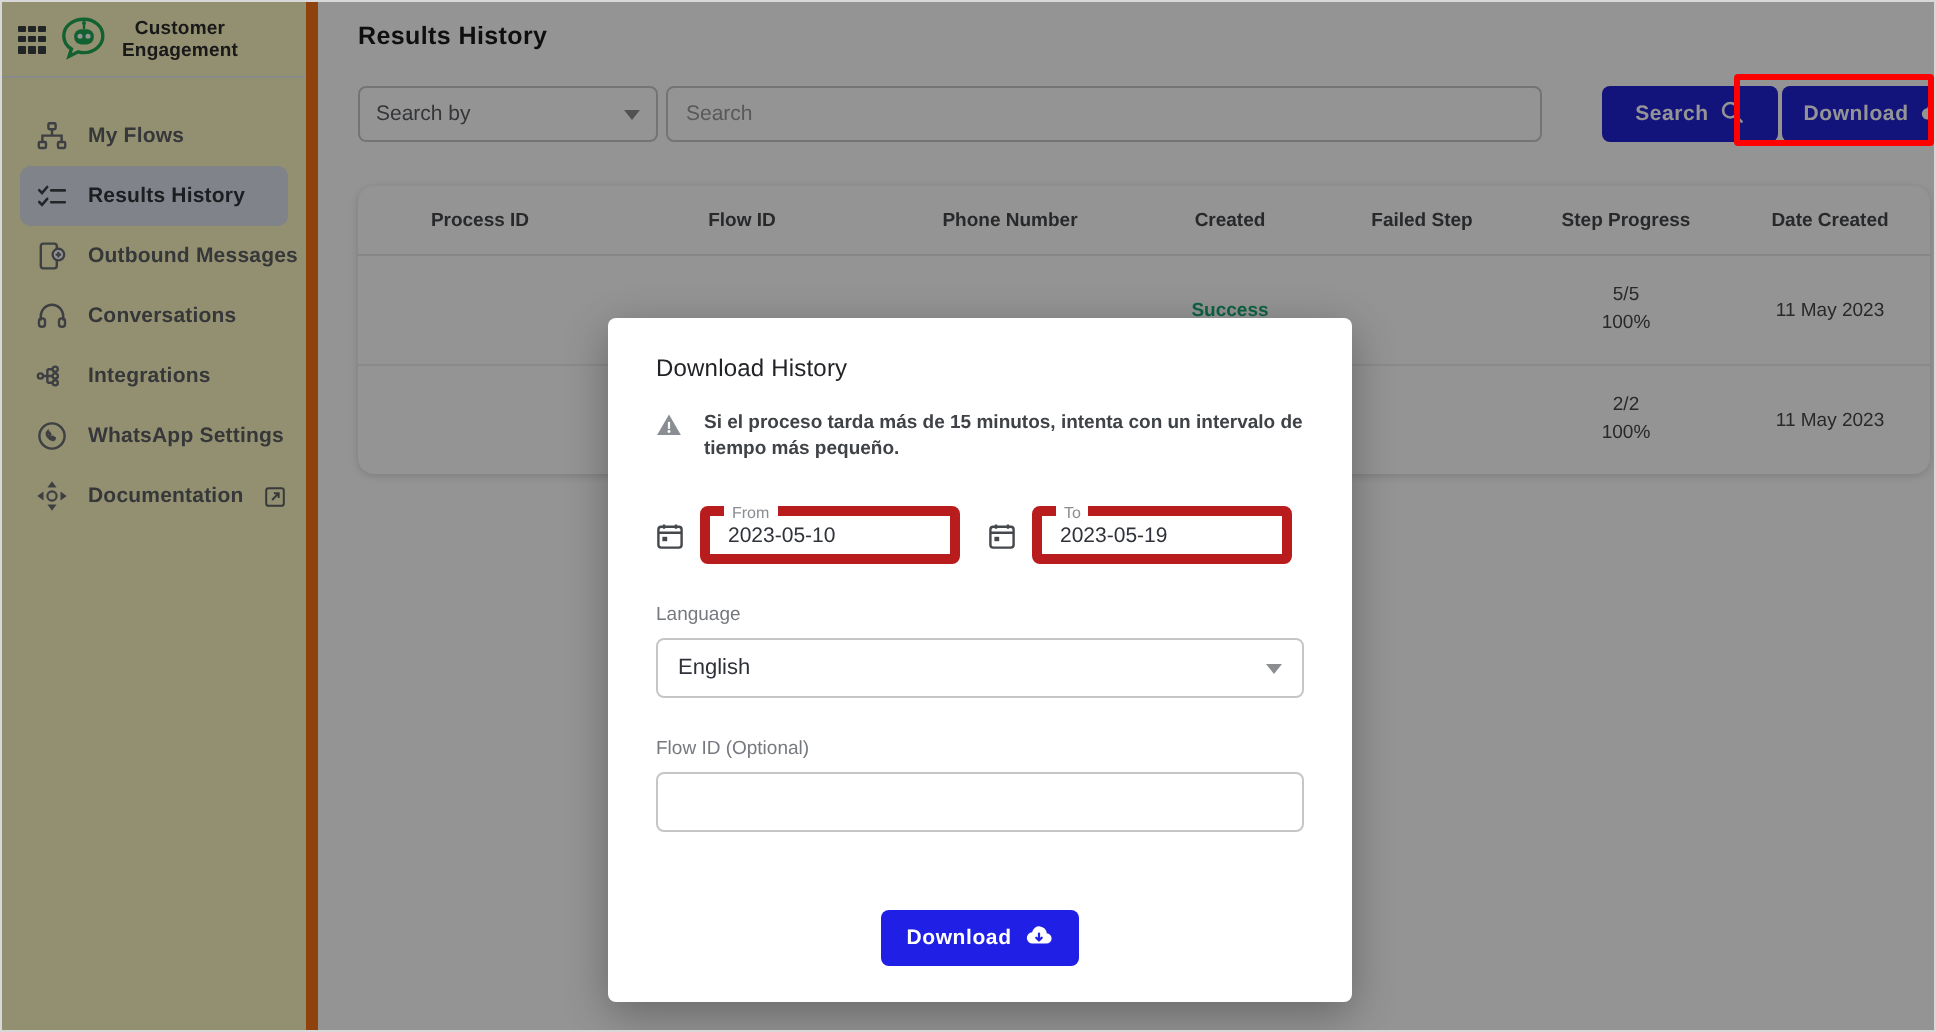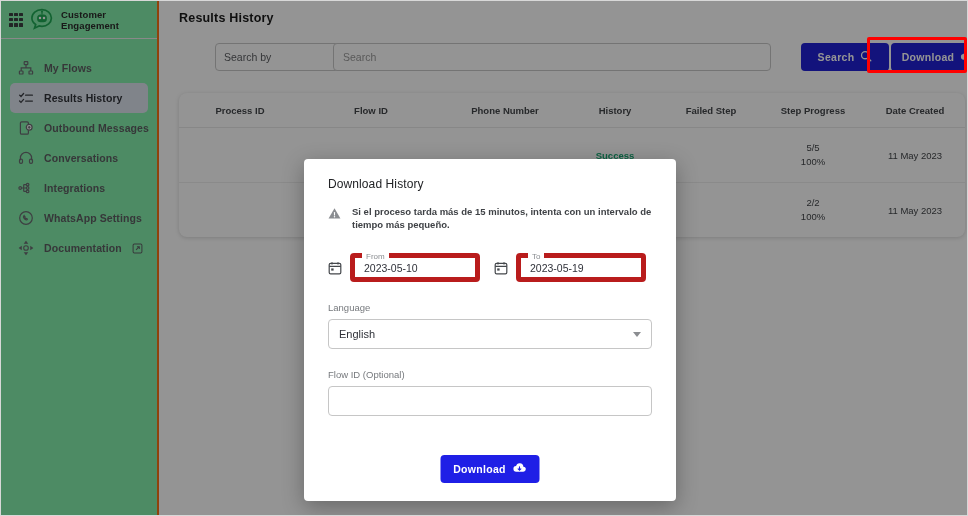"Customer" .sidebar { background: #86efac -> #fef9c3; border-right: 2px solid #f97316 -> 6px solid #f97316; text-align: none -> center }
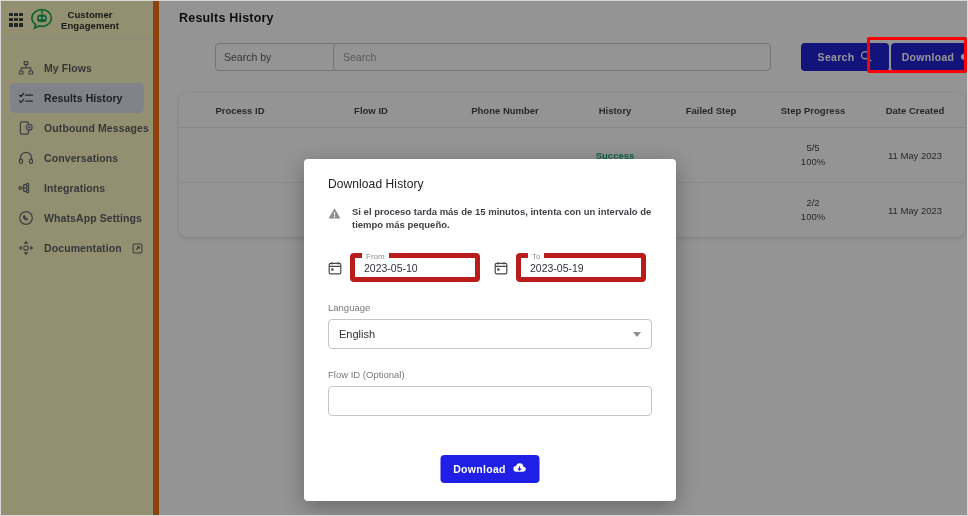"Search by" .search-by { margin-left: 36px -> none }
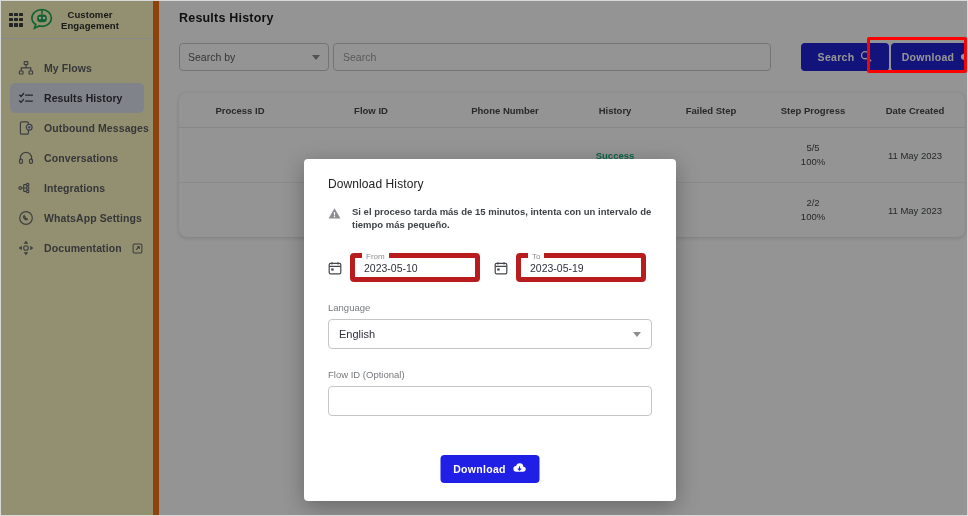"History" th { text: History -> Created }
